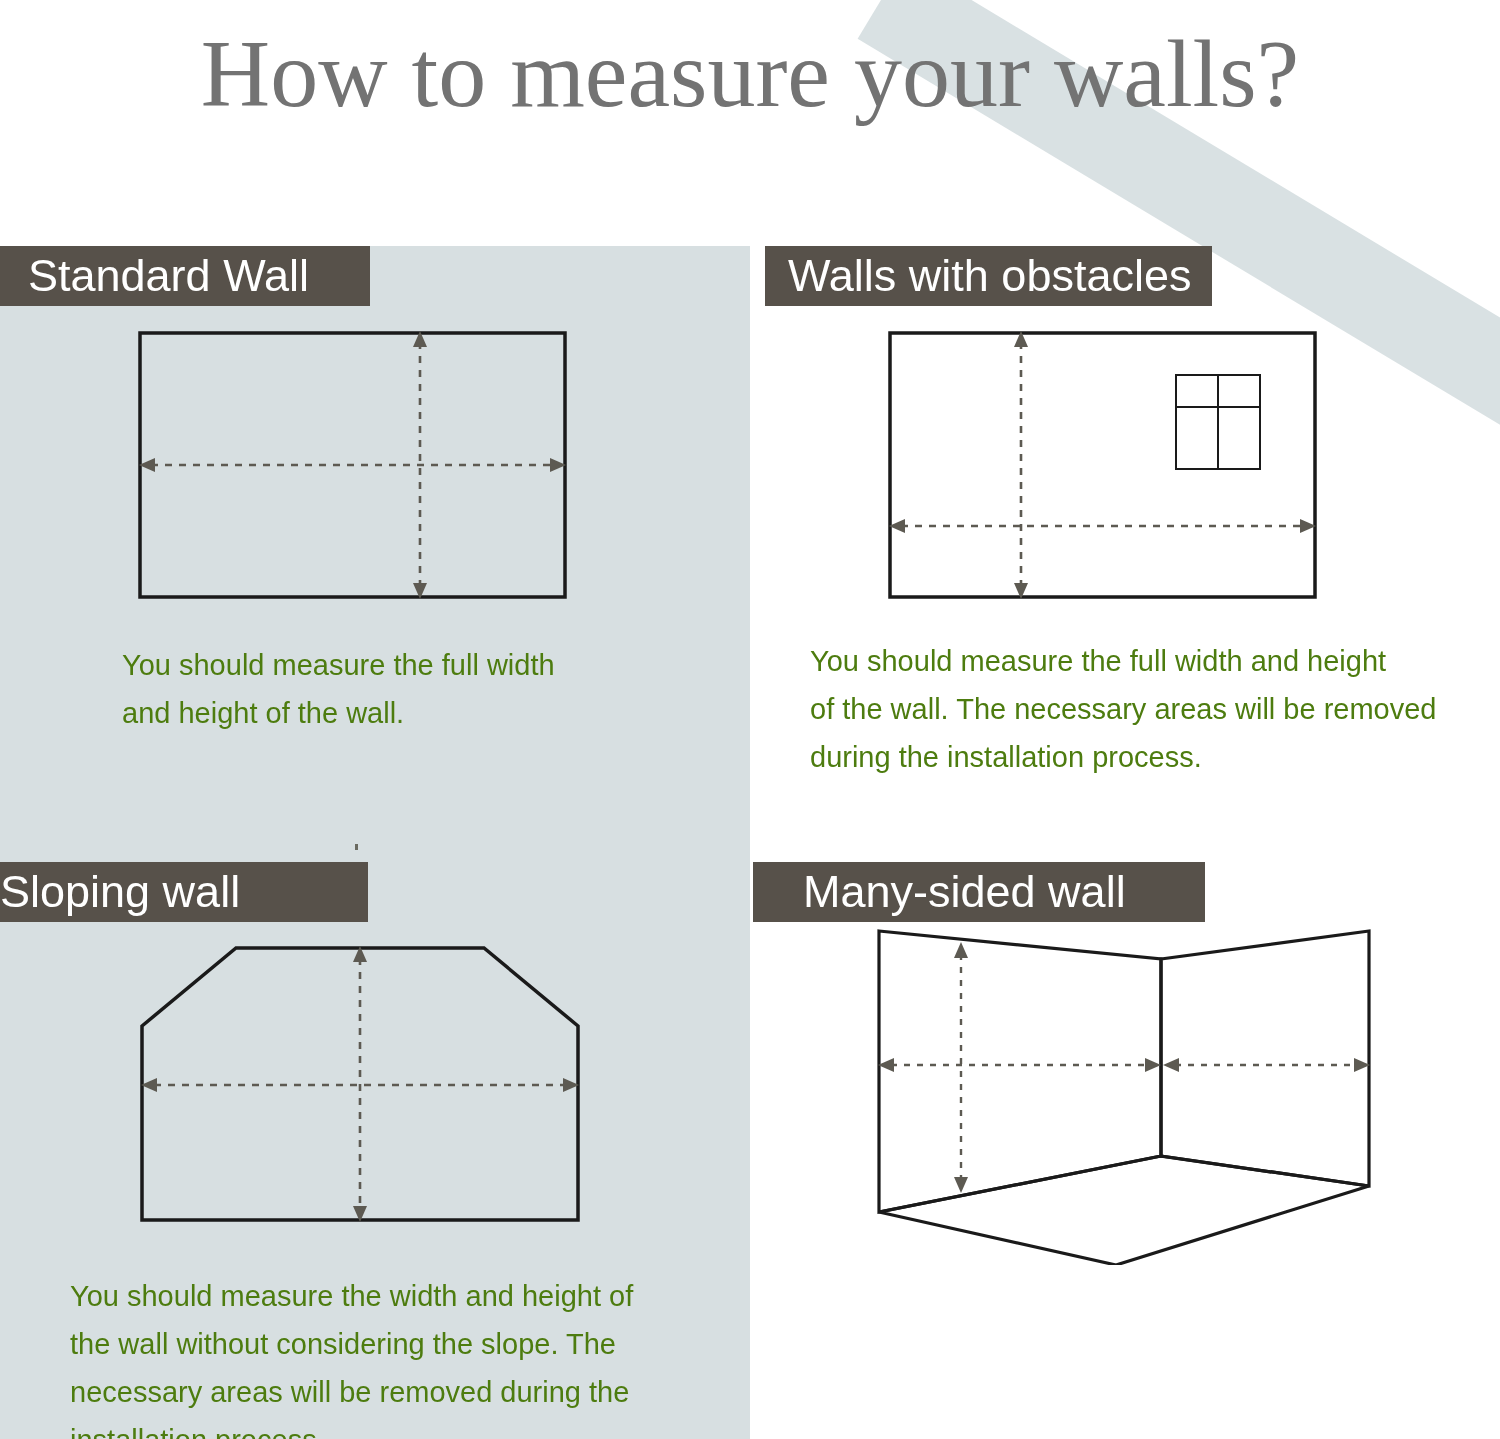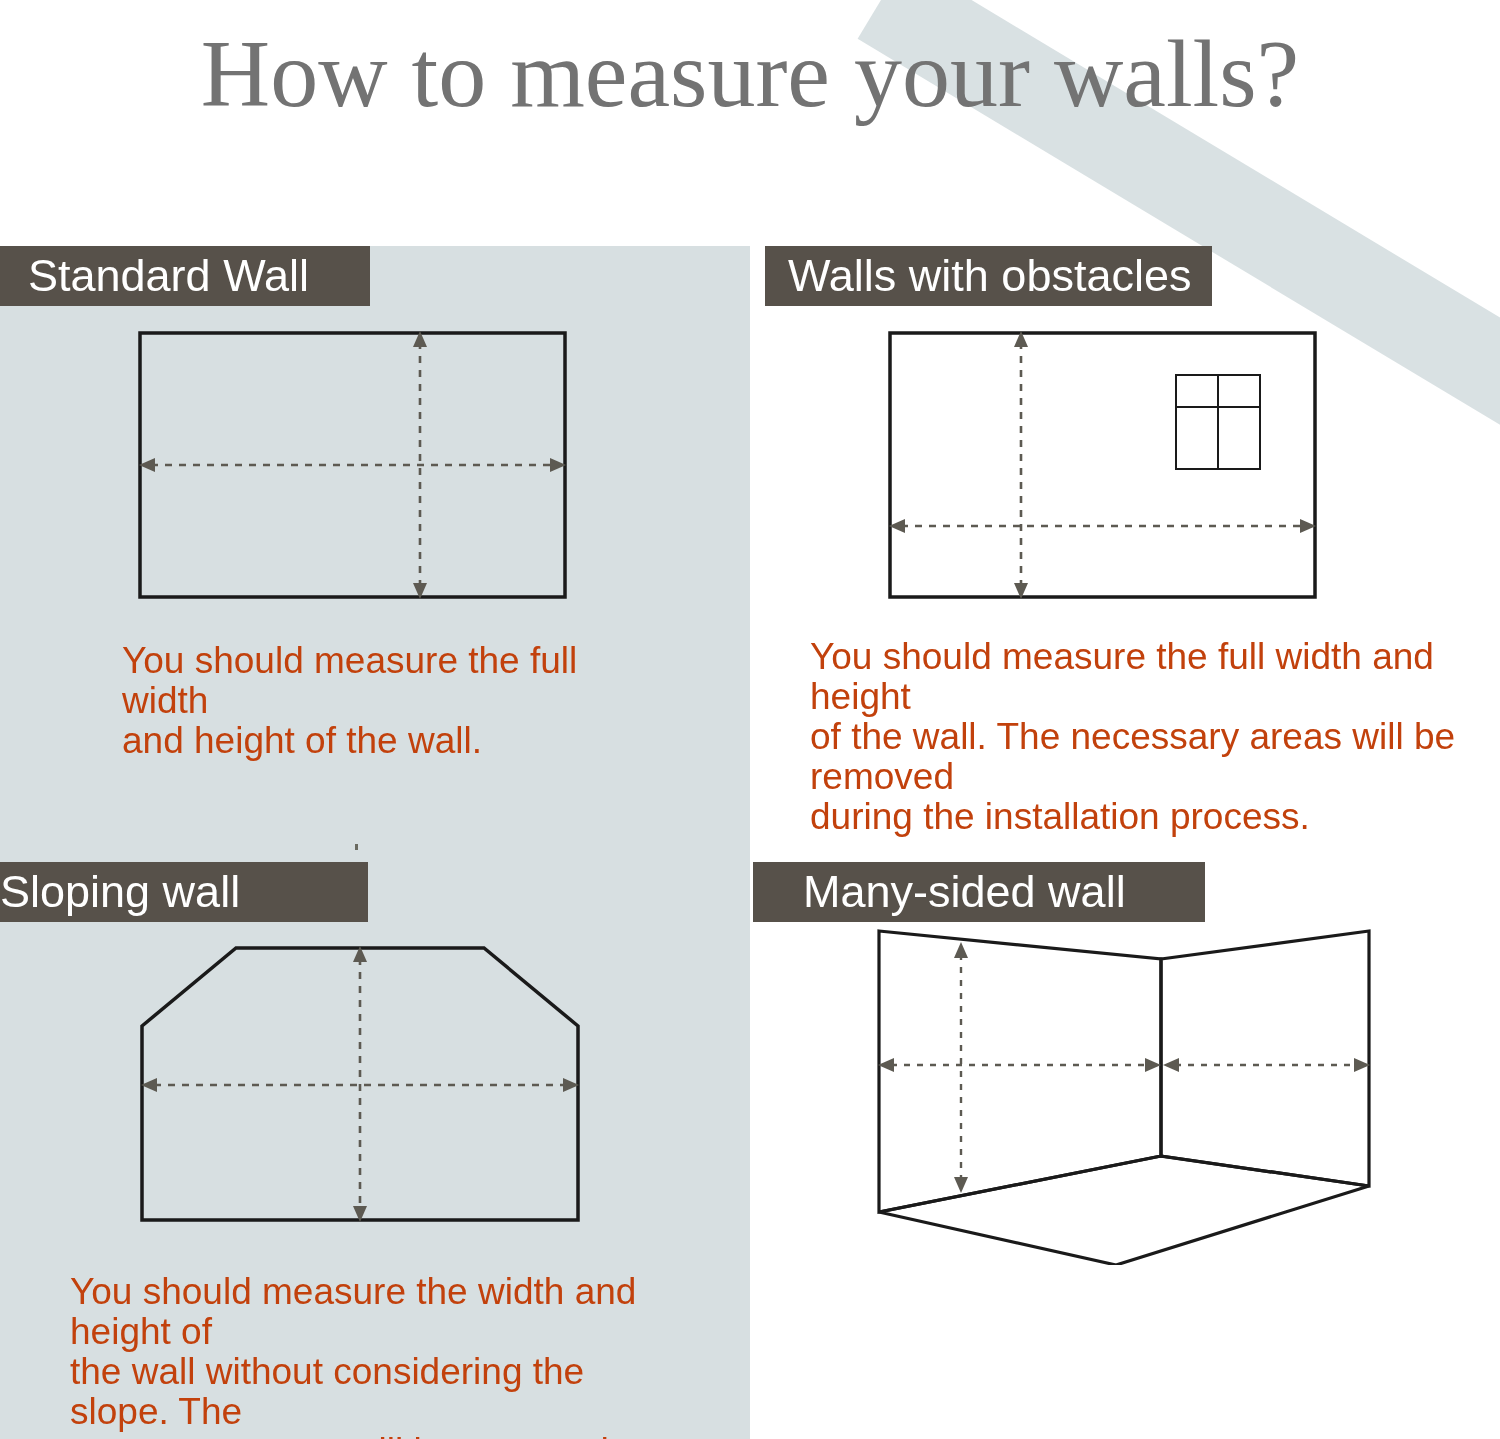"You should measure the full" .caption { color: #c2410c -> #4d7c0f; font-size: 37px -> 29px; line-height: 40px -> 48px }
